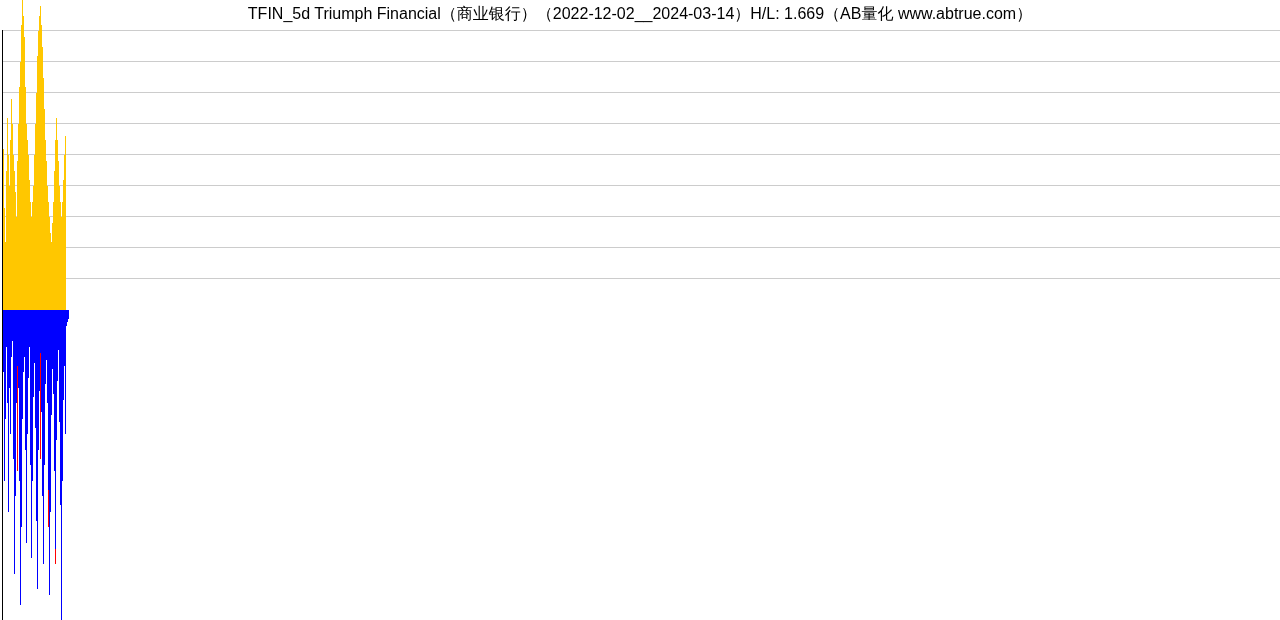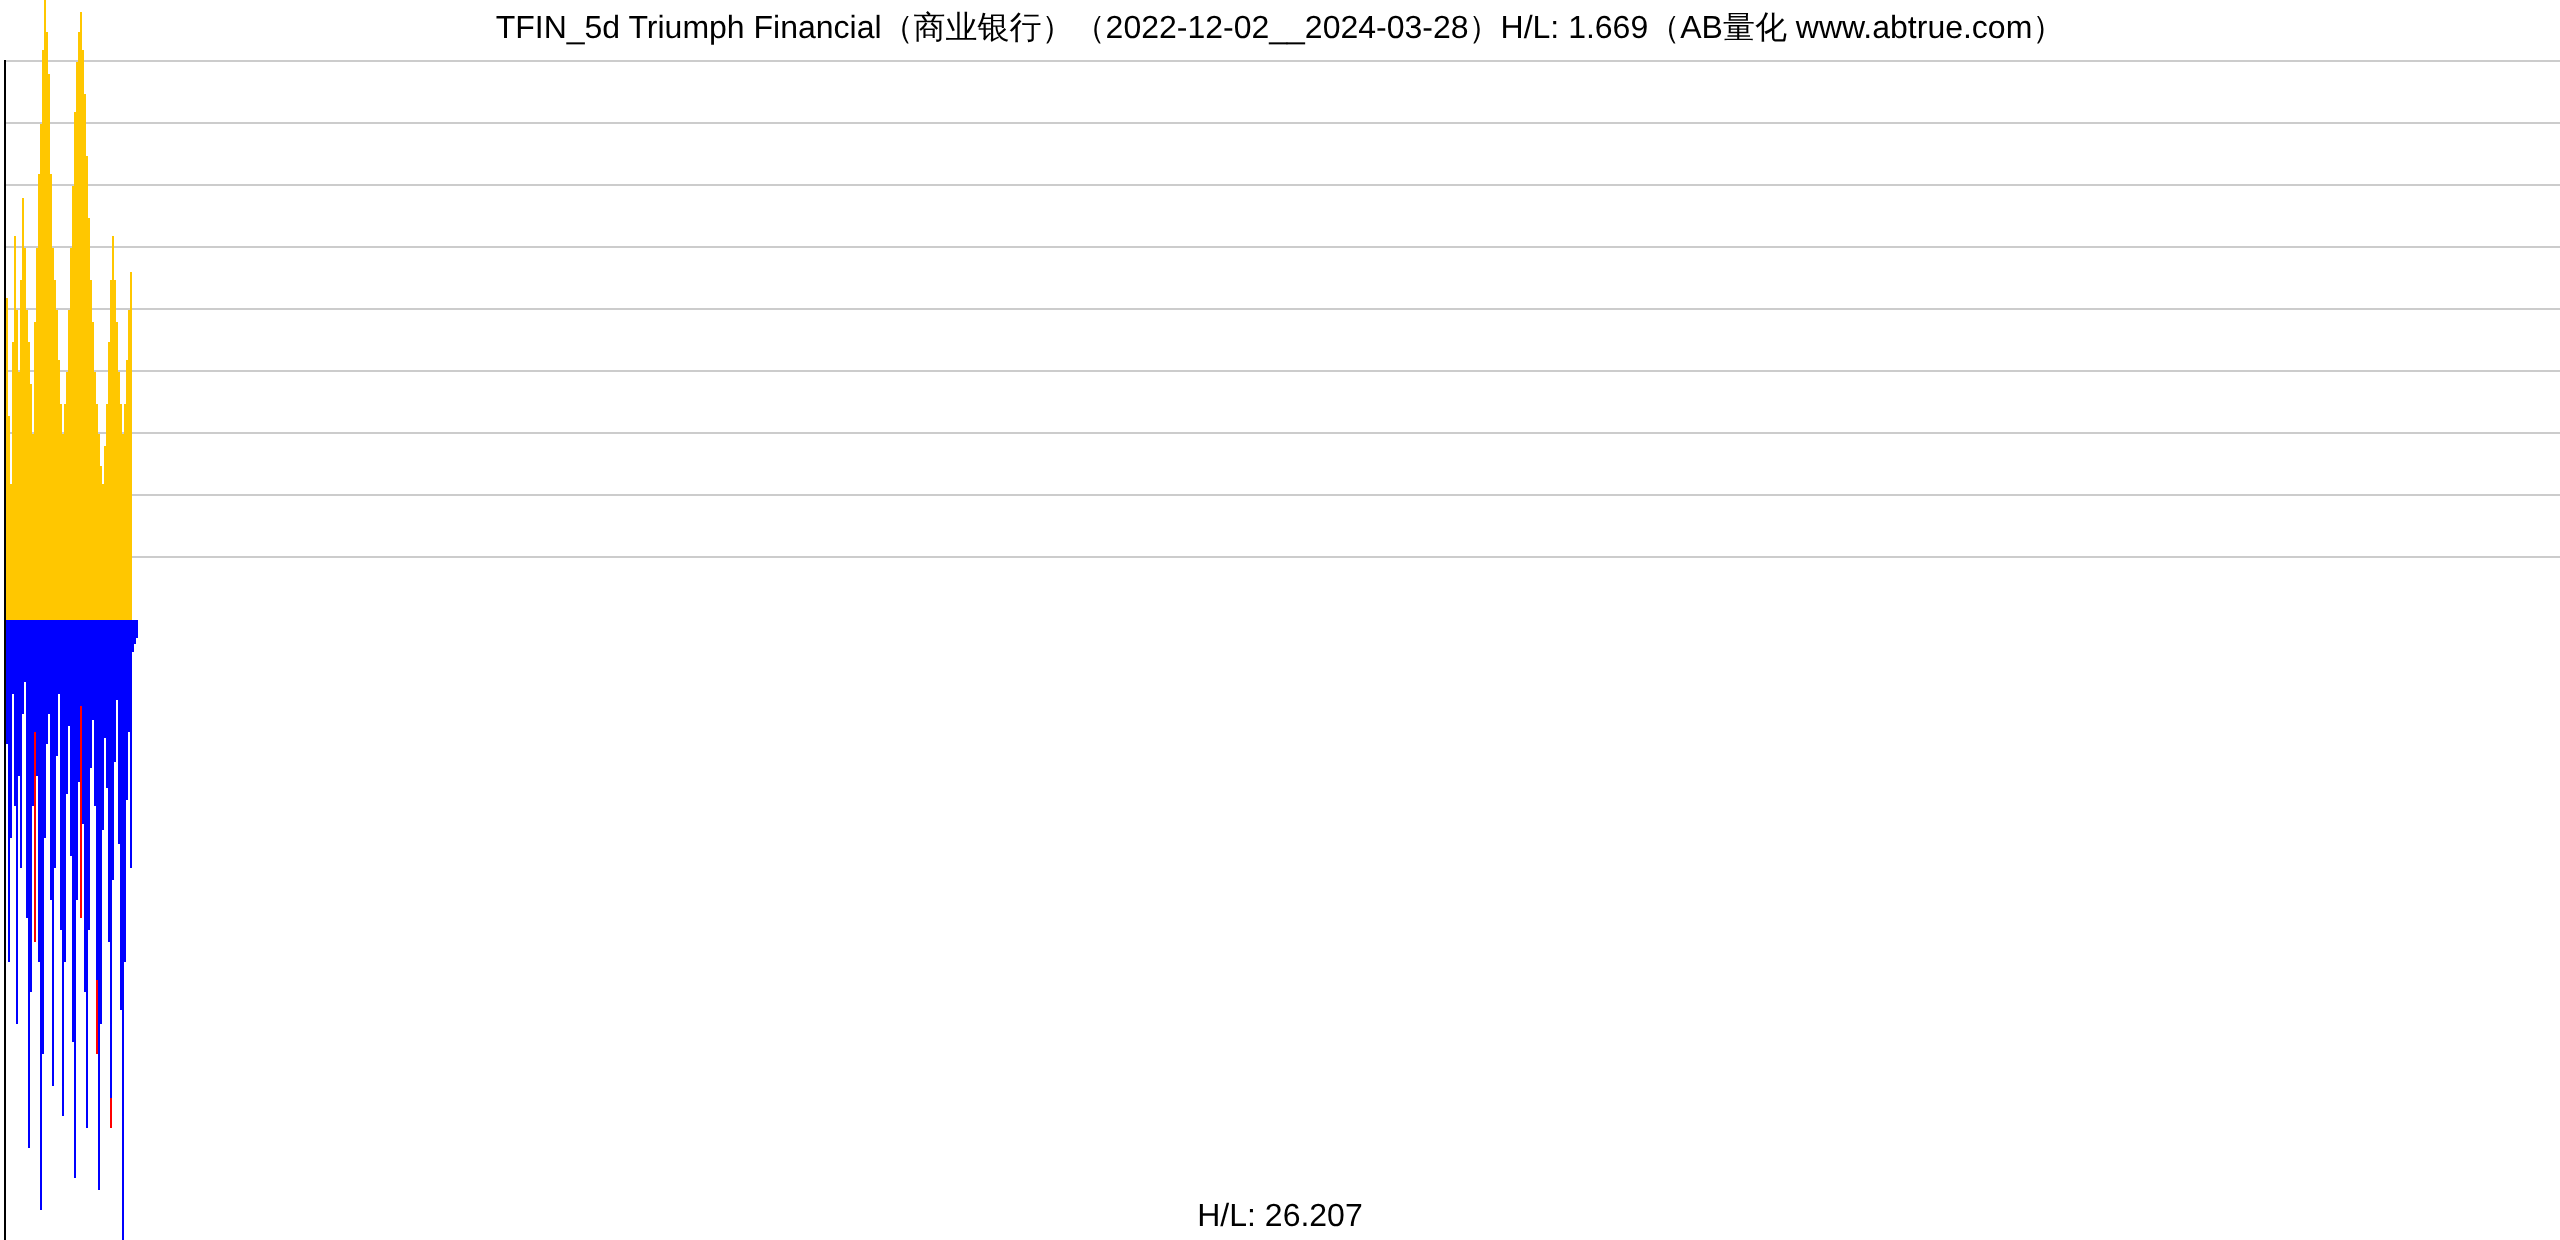"TFIN_5d Triumph" div.title { text: 2024-03-28 -> 2024-03-14 }
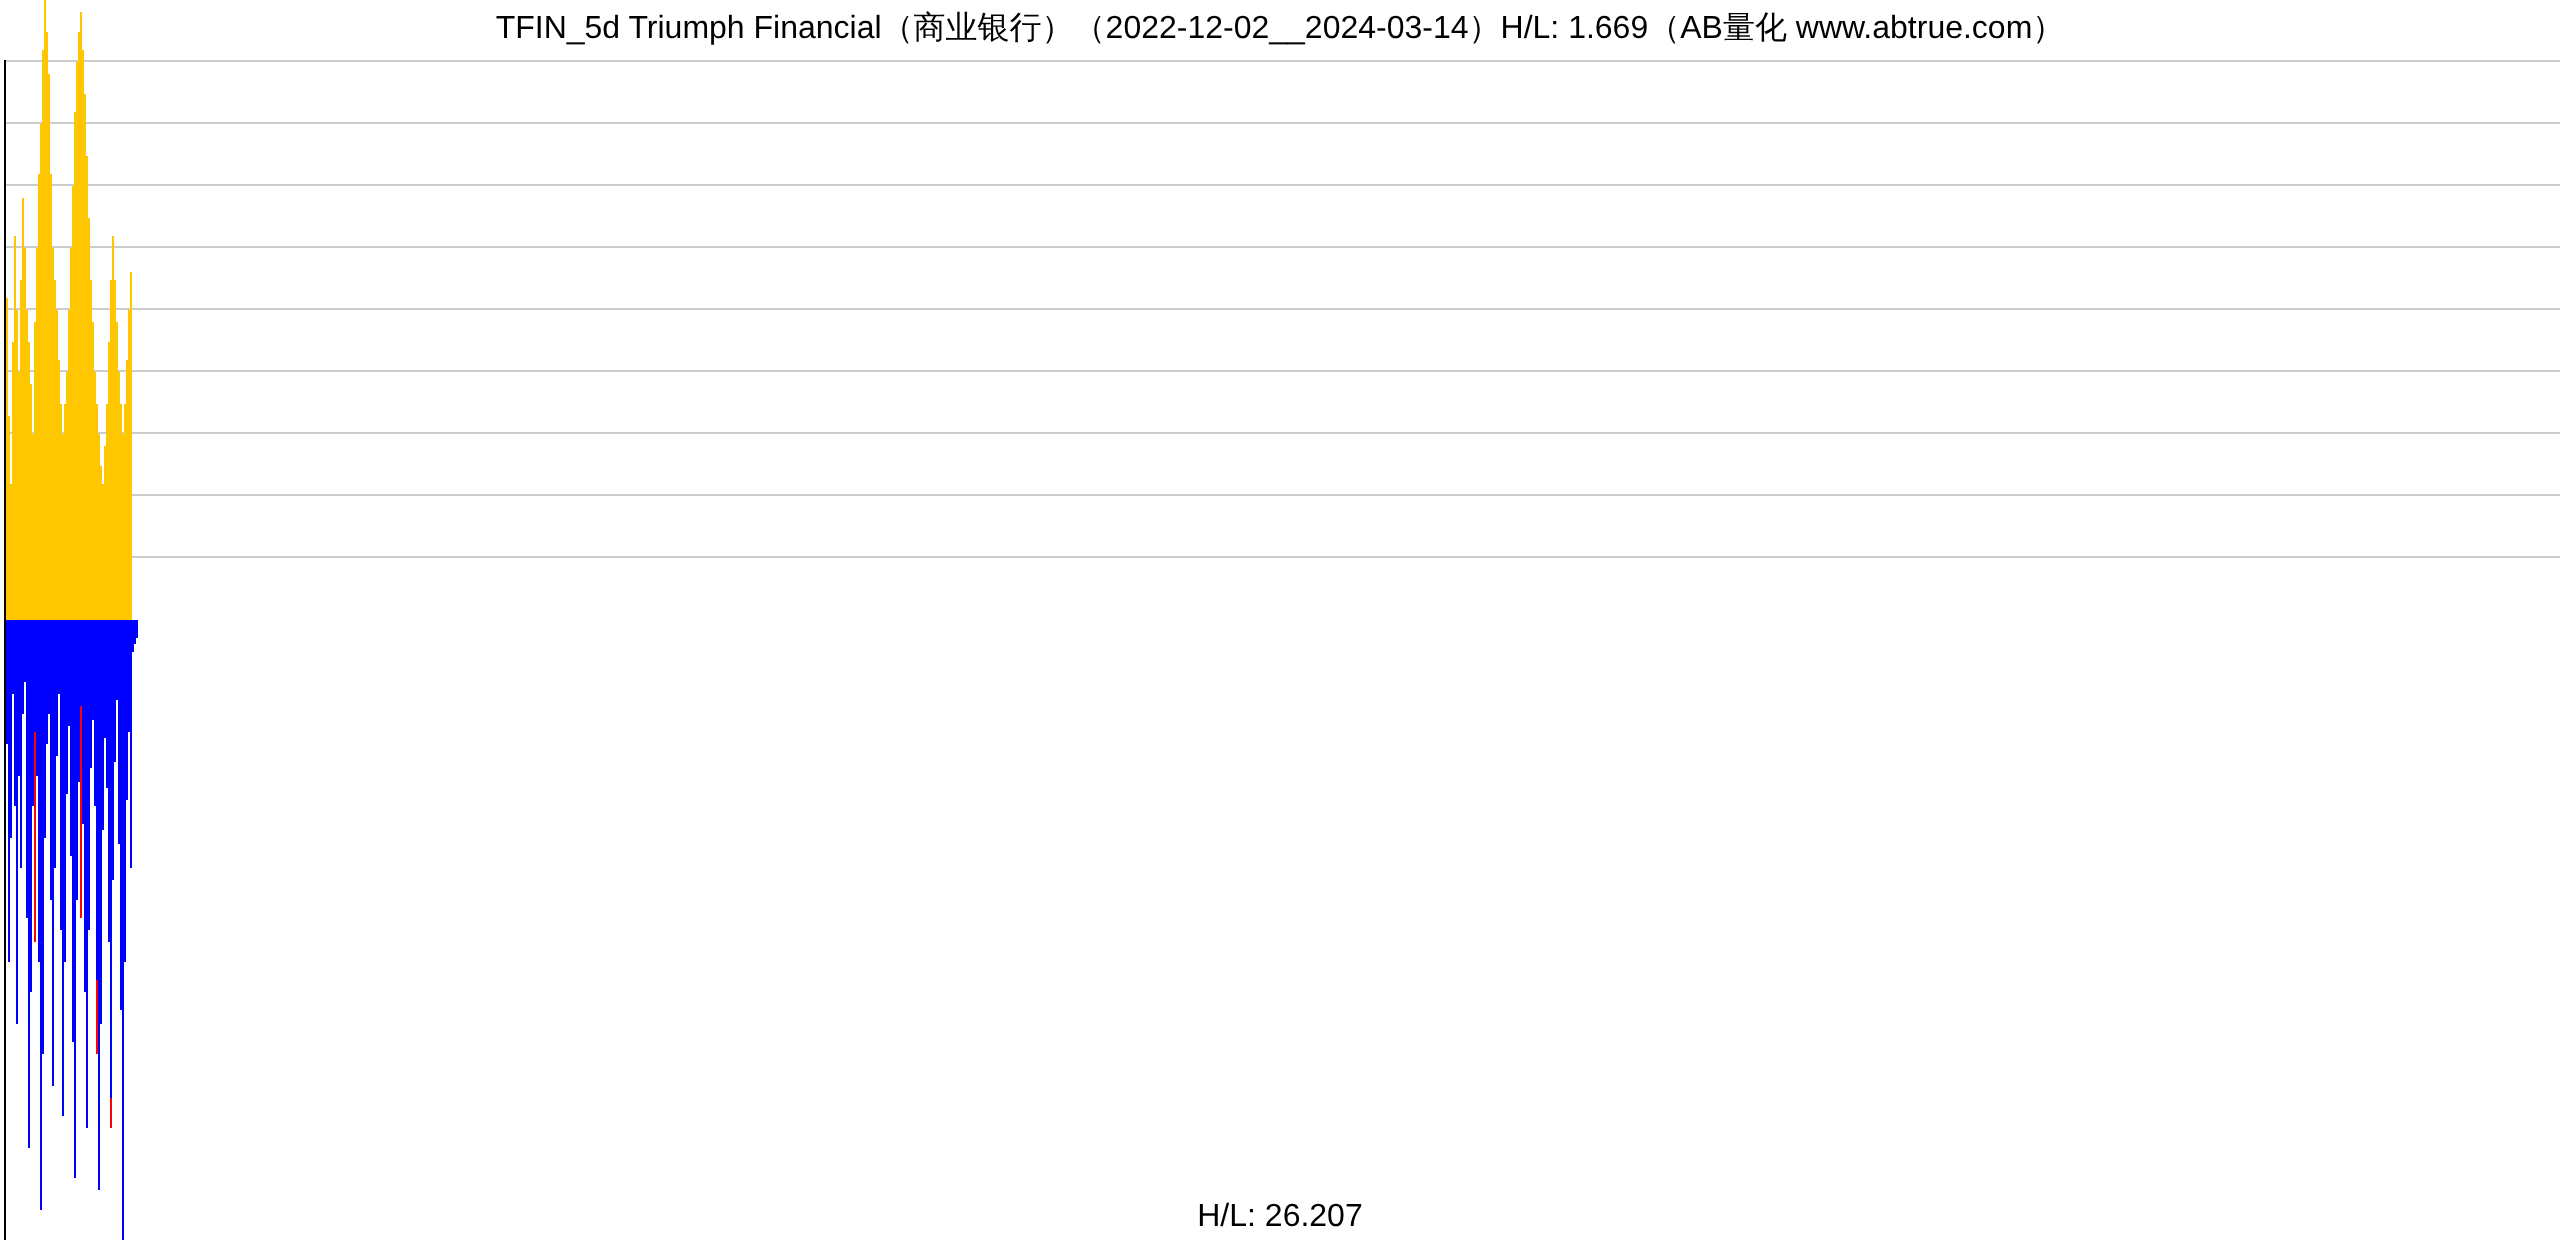"H/L: 26.207" div.subtitle { html: <div>H/L: 26.207</div> -> none }
